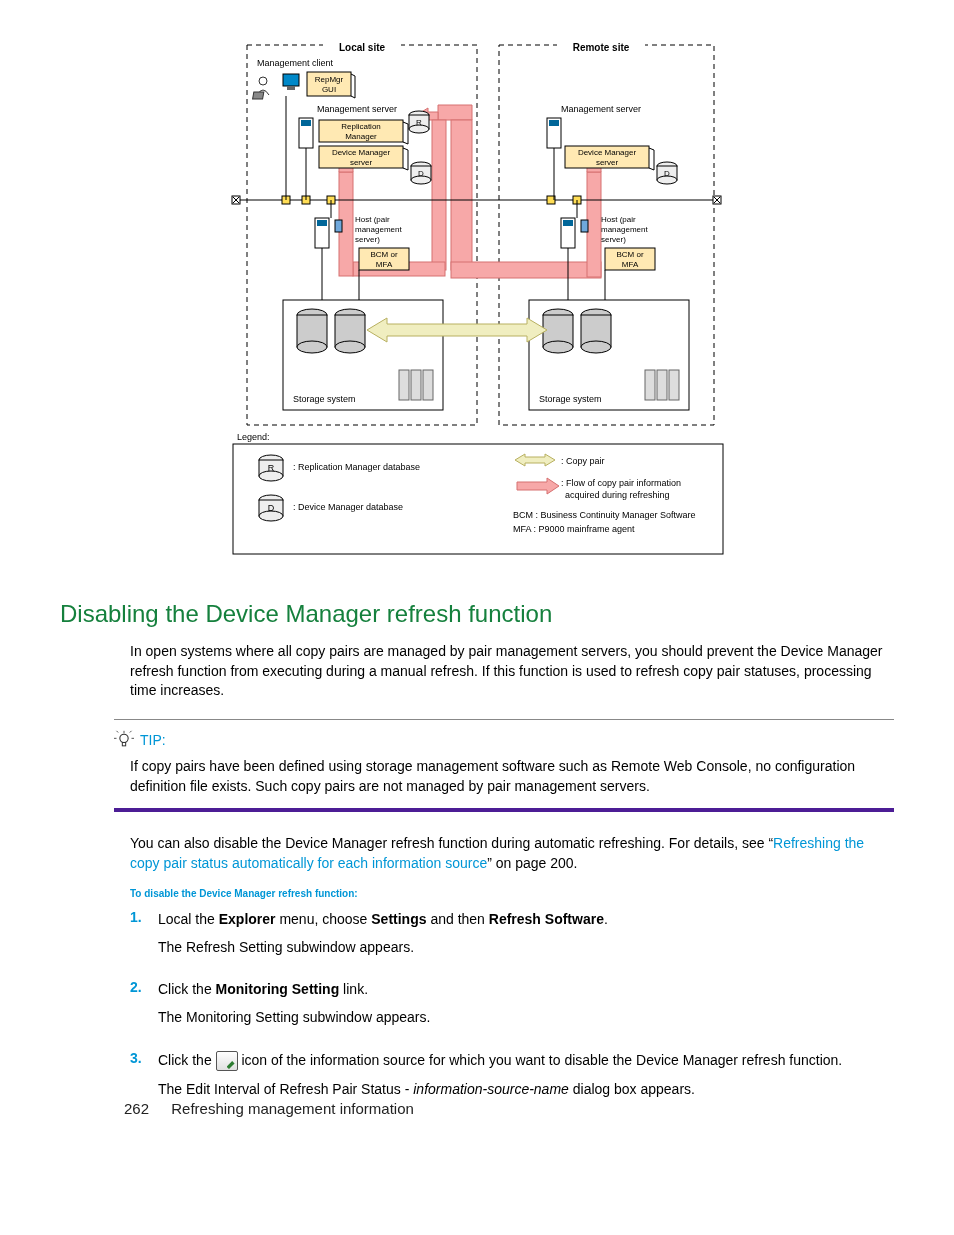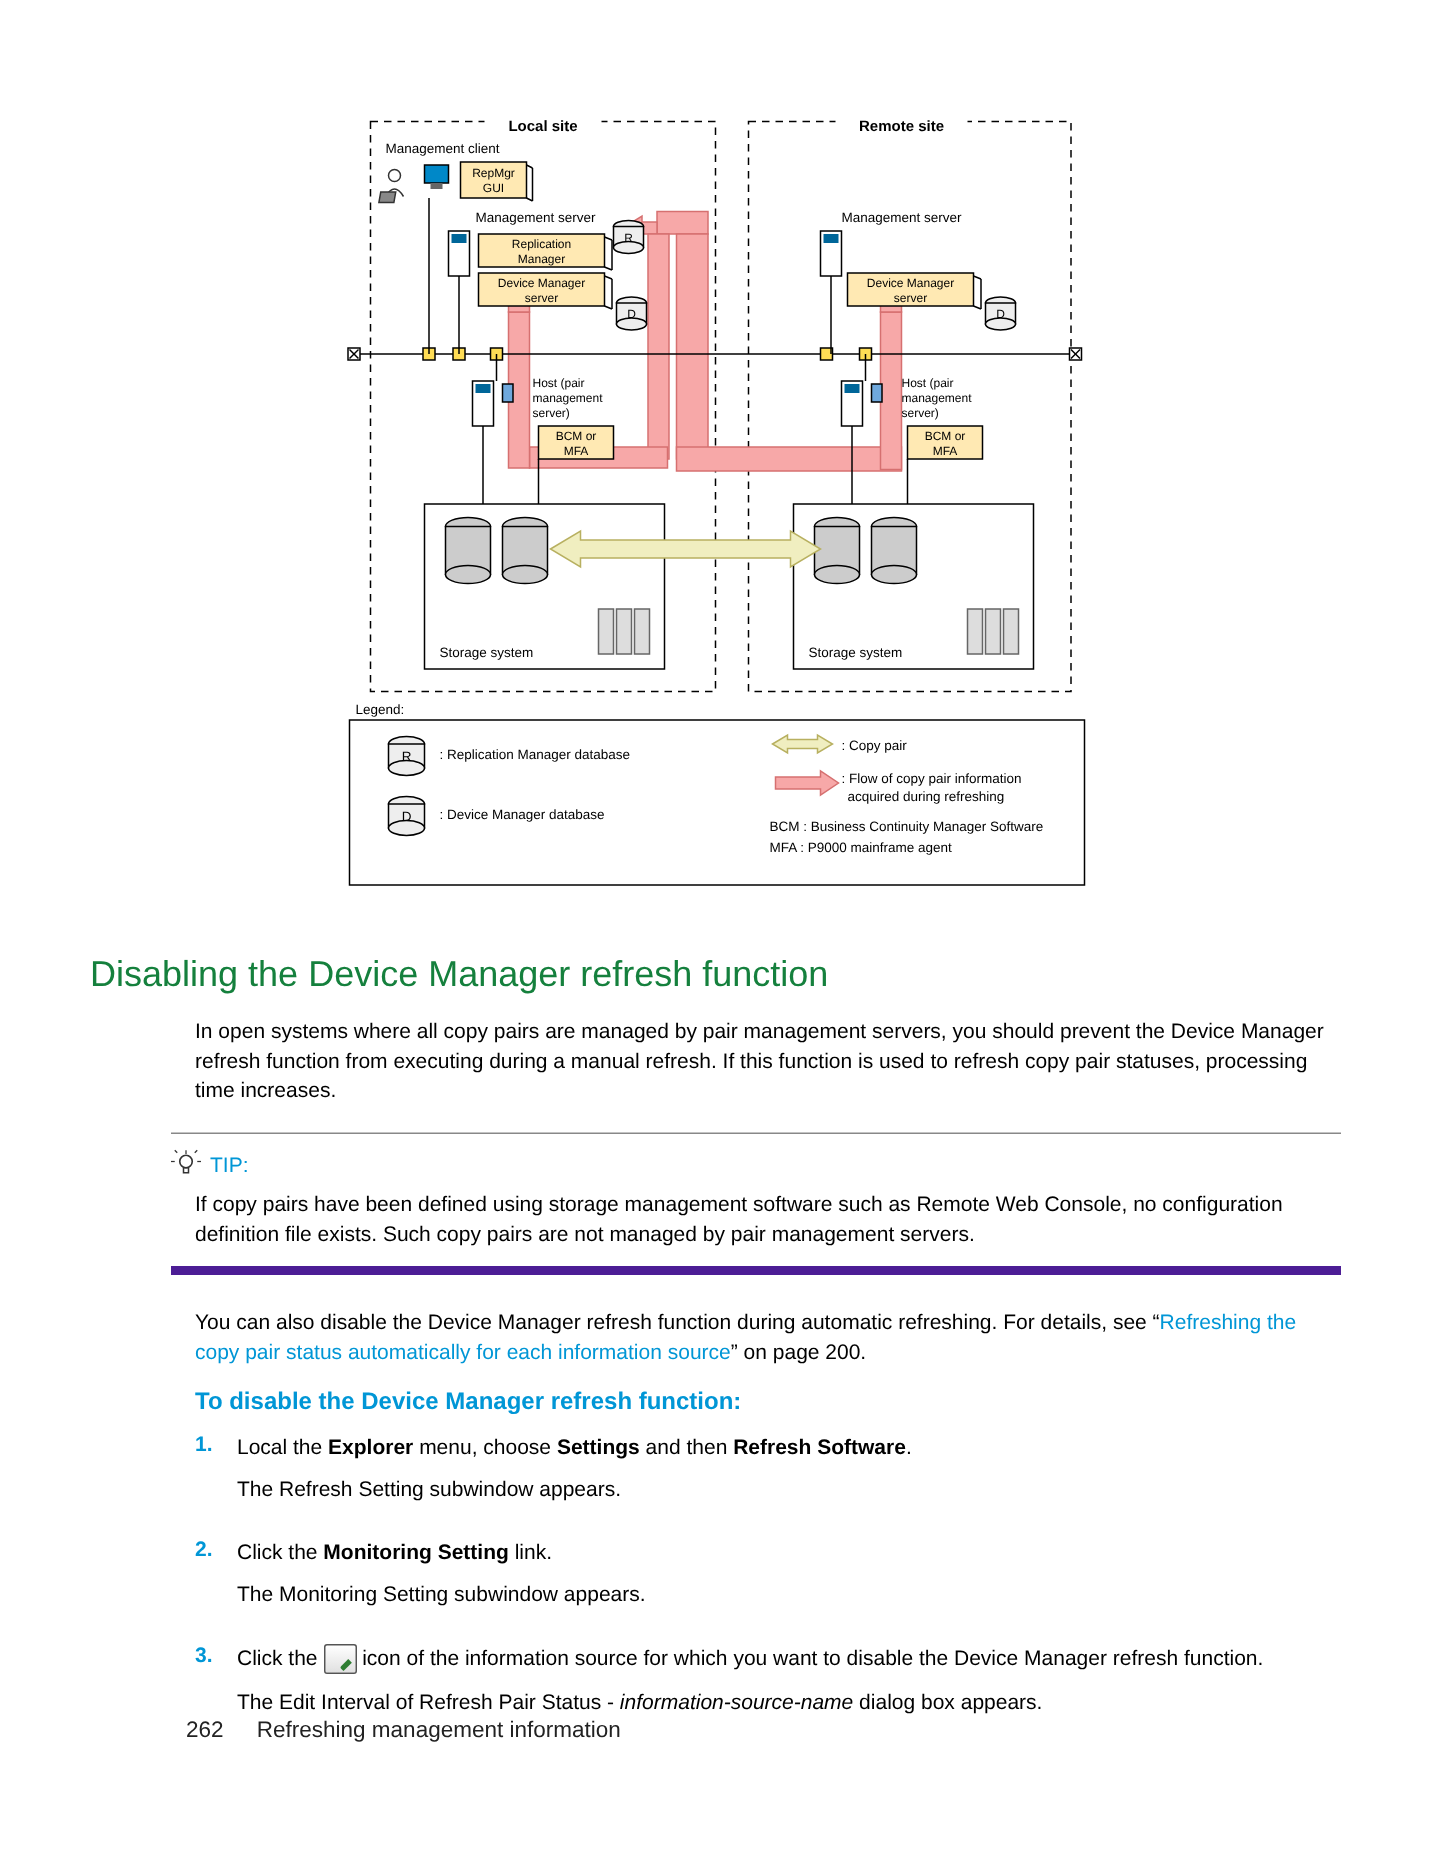"Local site" .diagram { margin-top: 36px -> none }
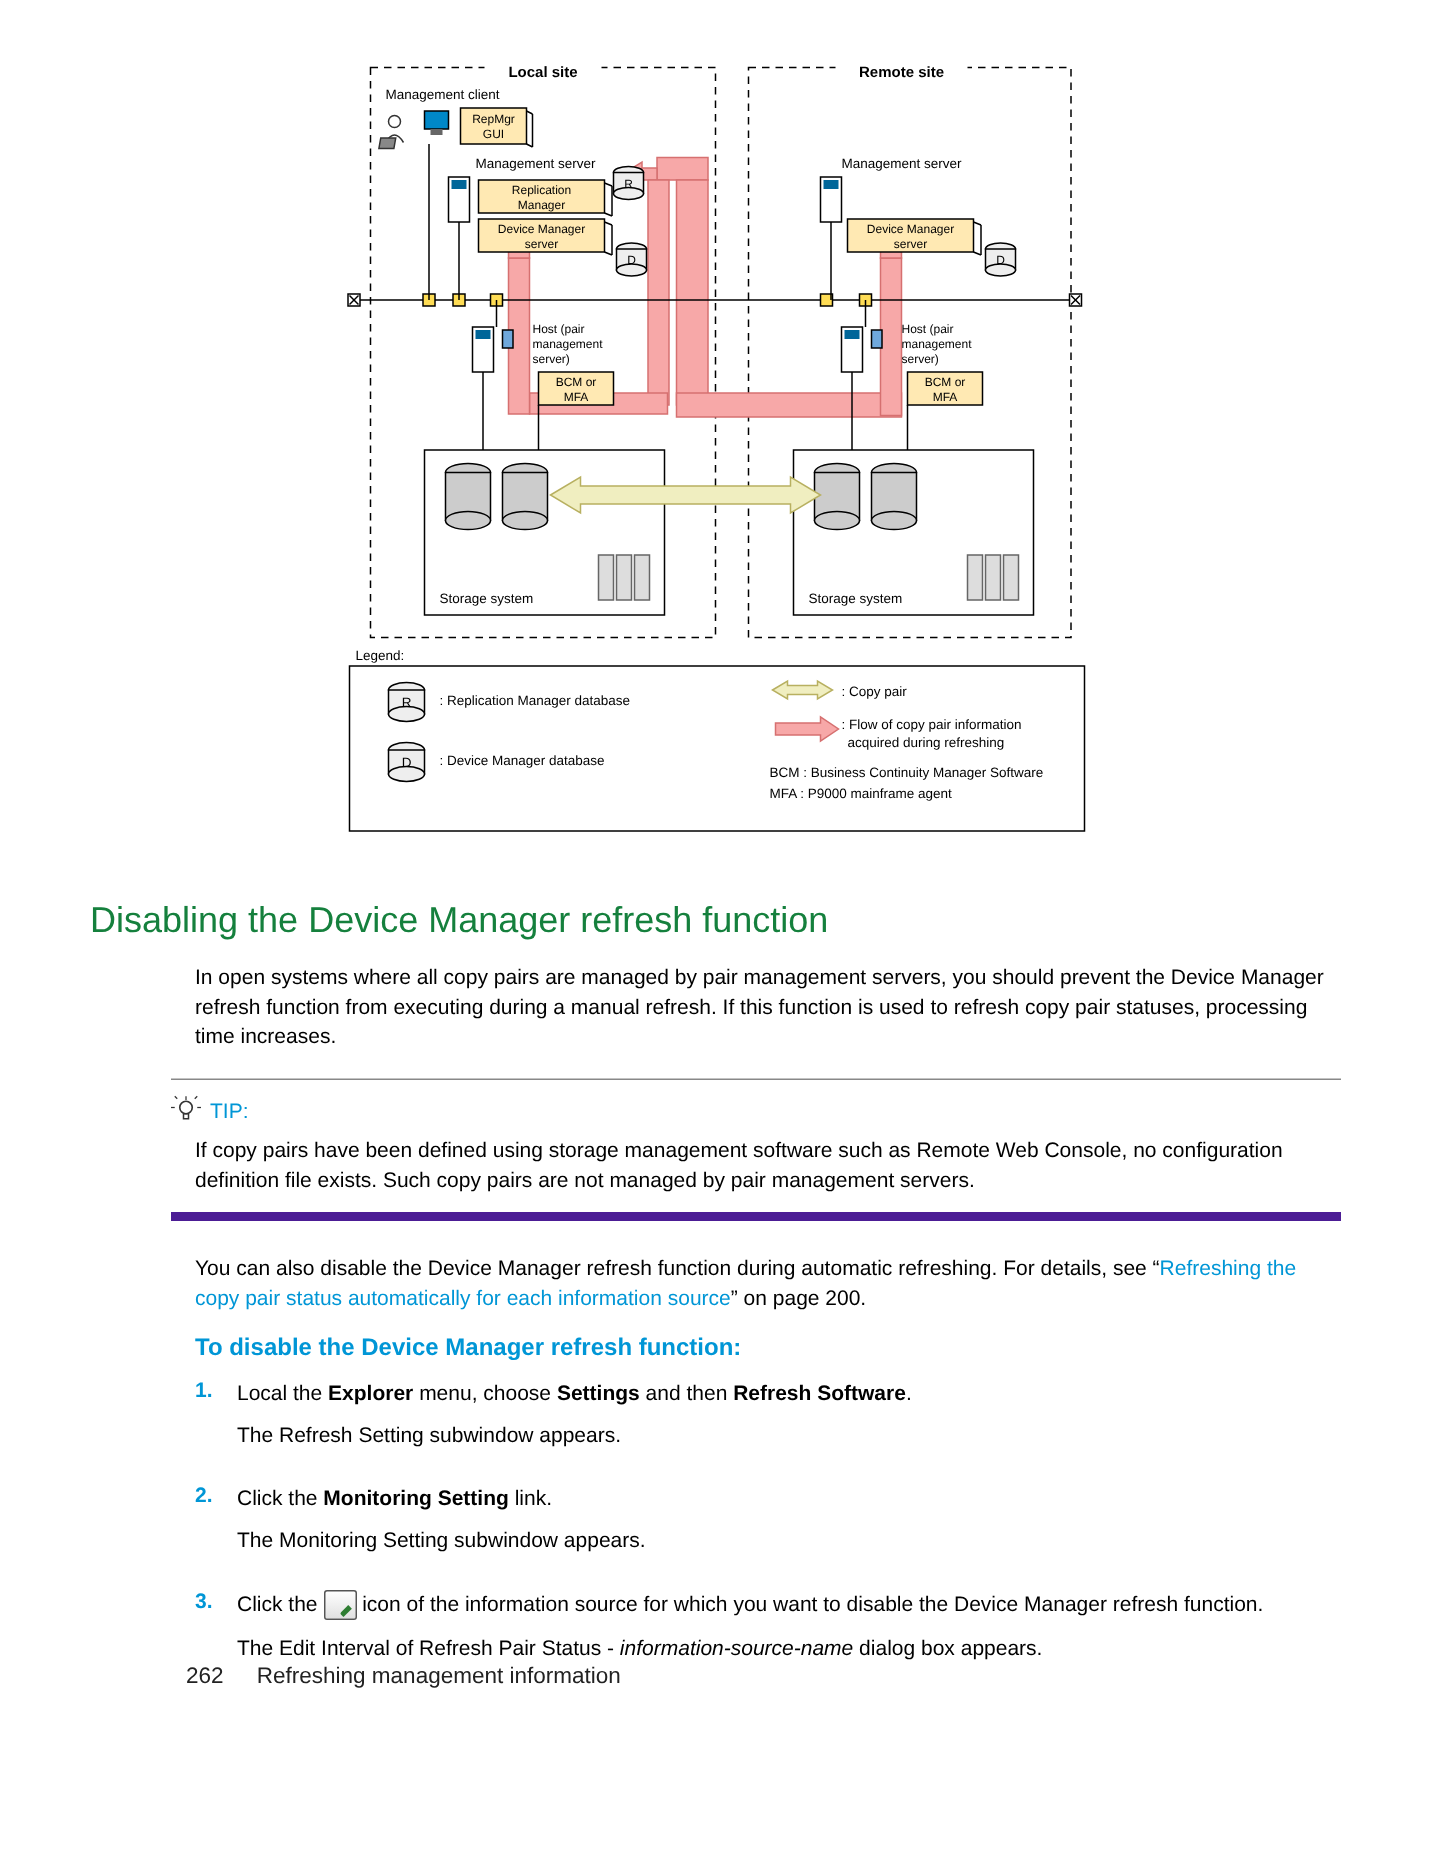"TIP:" .tipbox { border-bottom: 6px solid #4c1d95 -> 4px solid #4c1d95 }
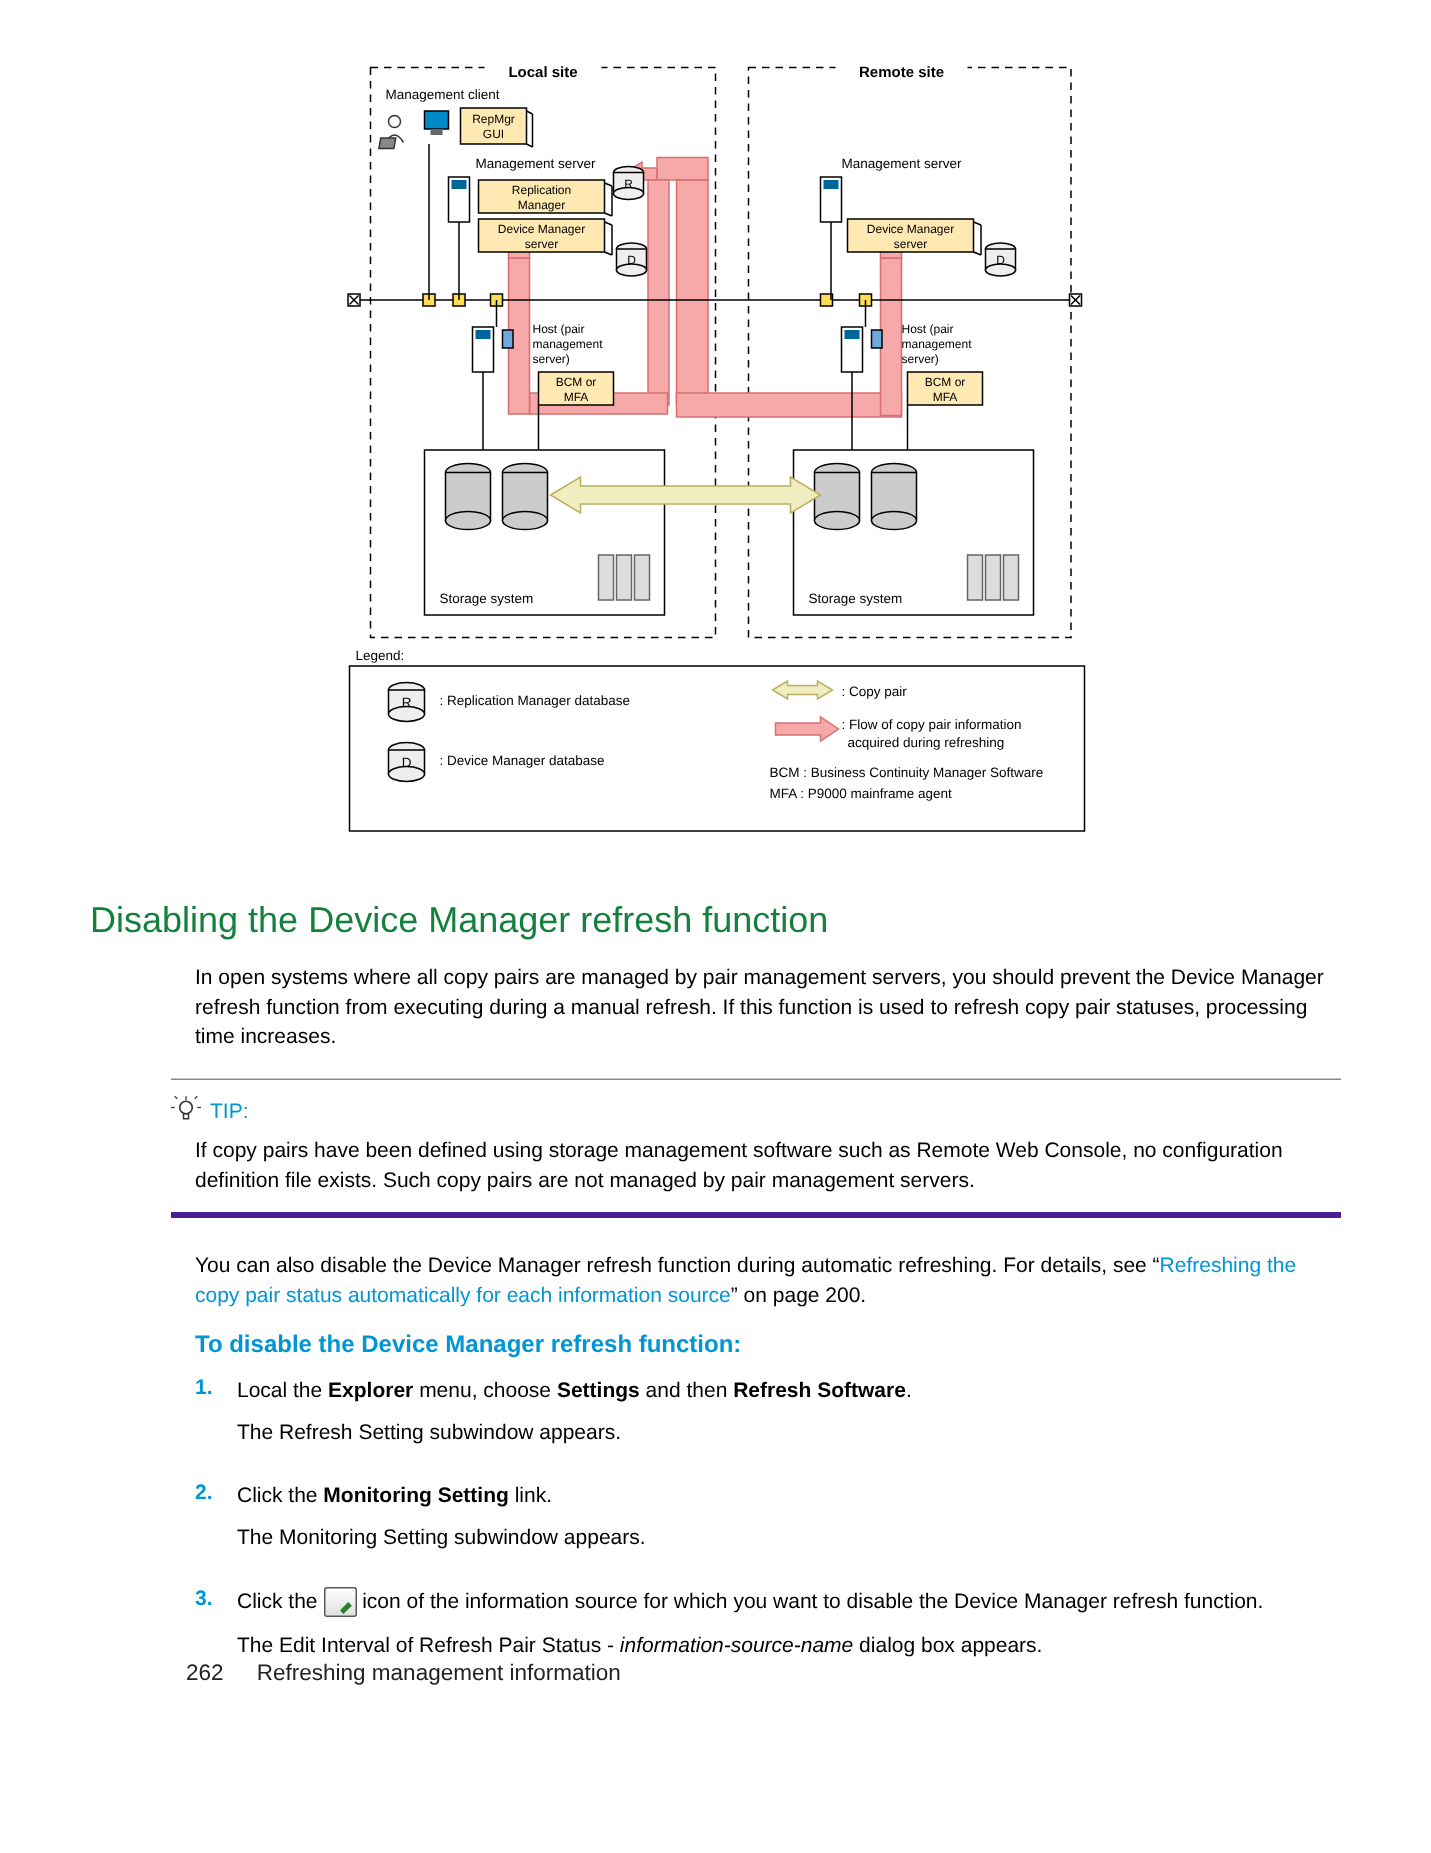"To disable the Device Manager" .subhead { font-size: 16px -> 10px }
